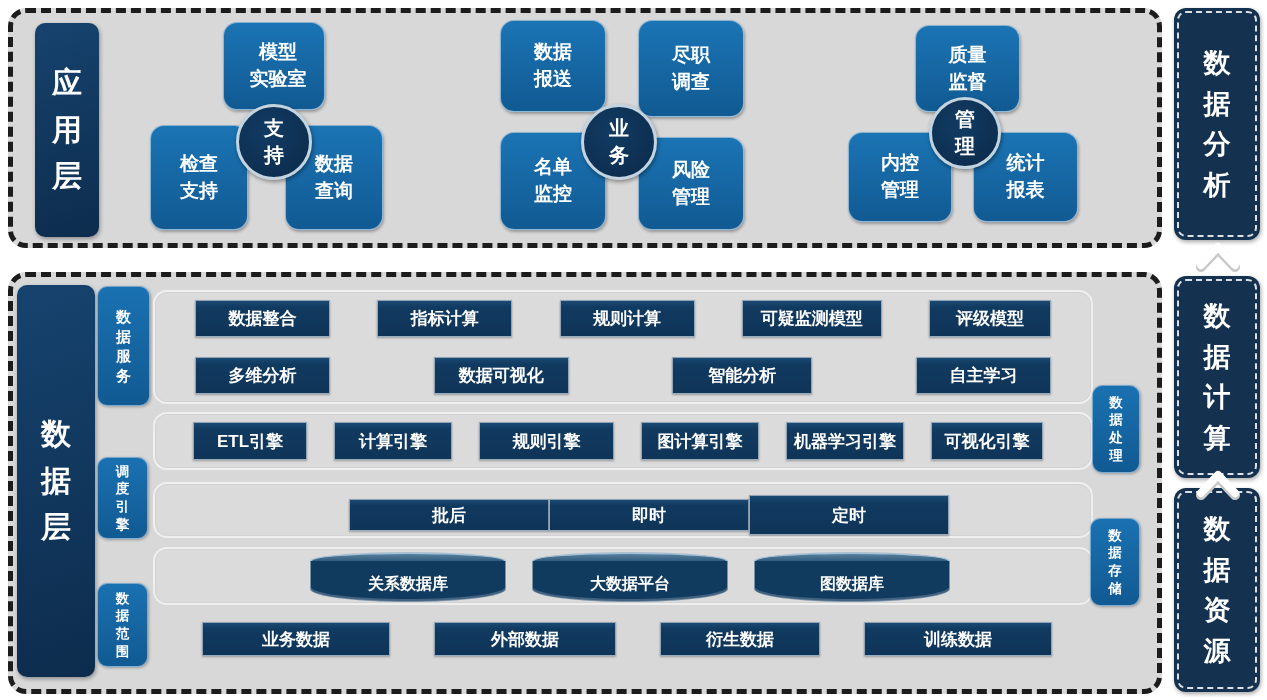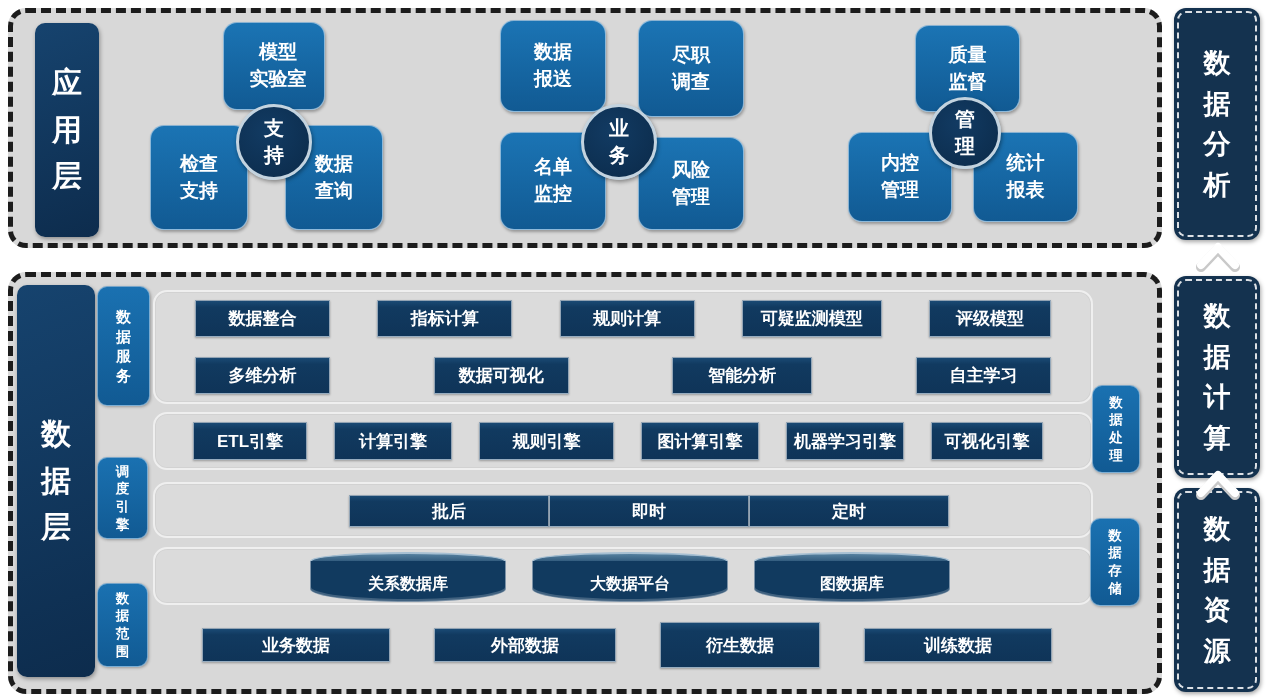"定时" div.navy-item { height: 32px -> 40px }
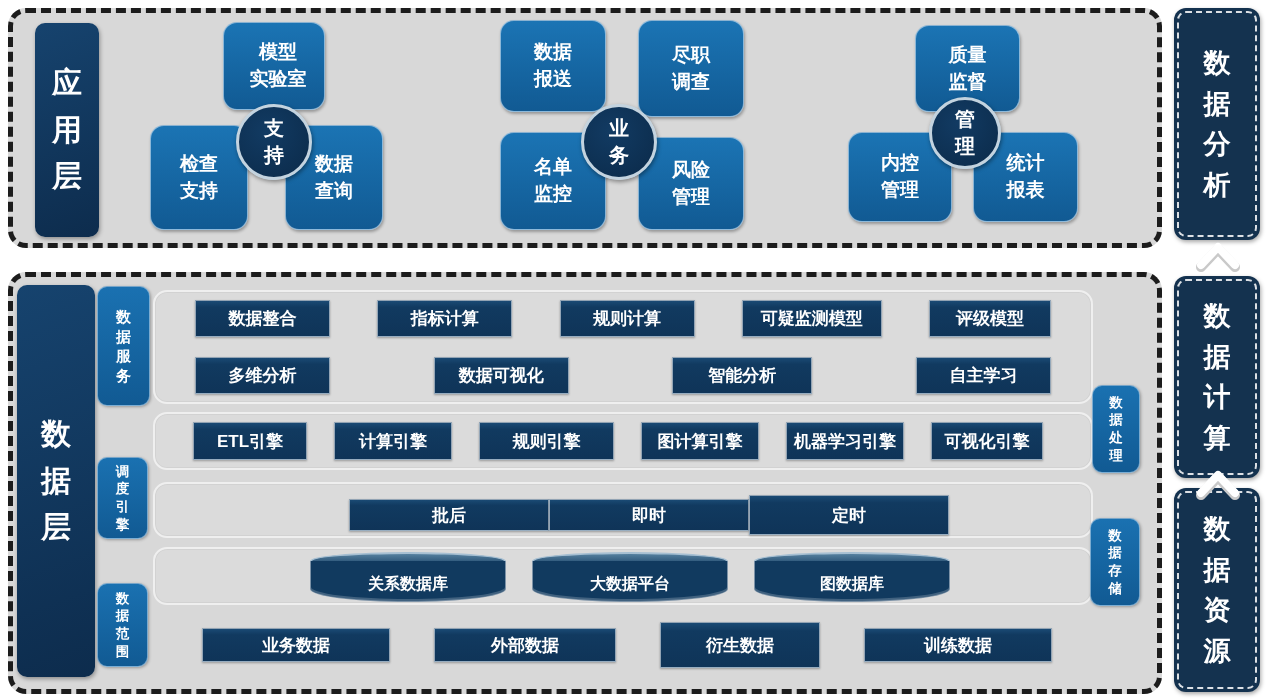"衍生数据" div.navy-item { height: 46px -> 34px }
